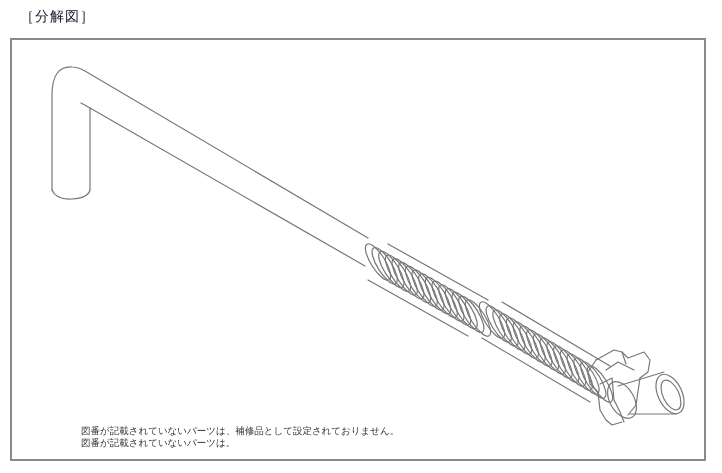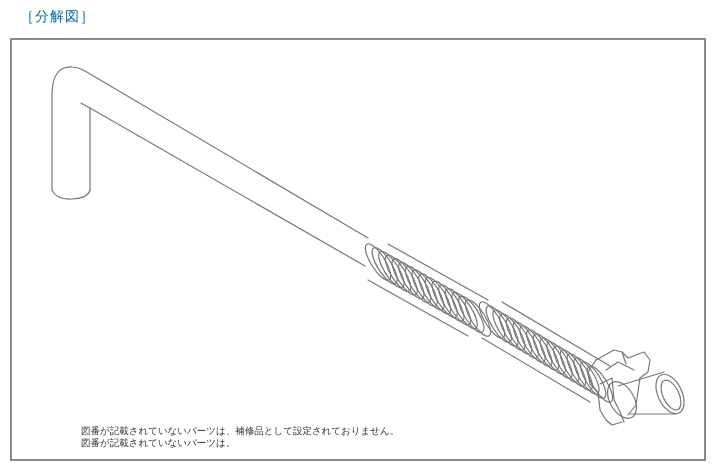"［分解図］" .heading { color: #0369a1 -> #0f172a }
